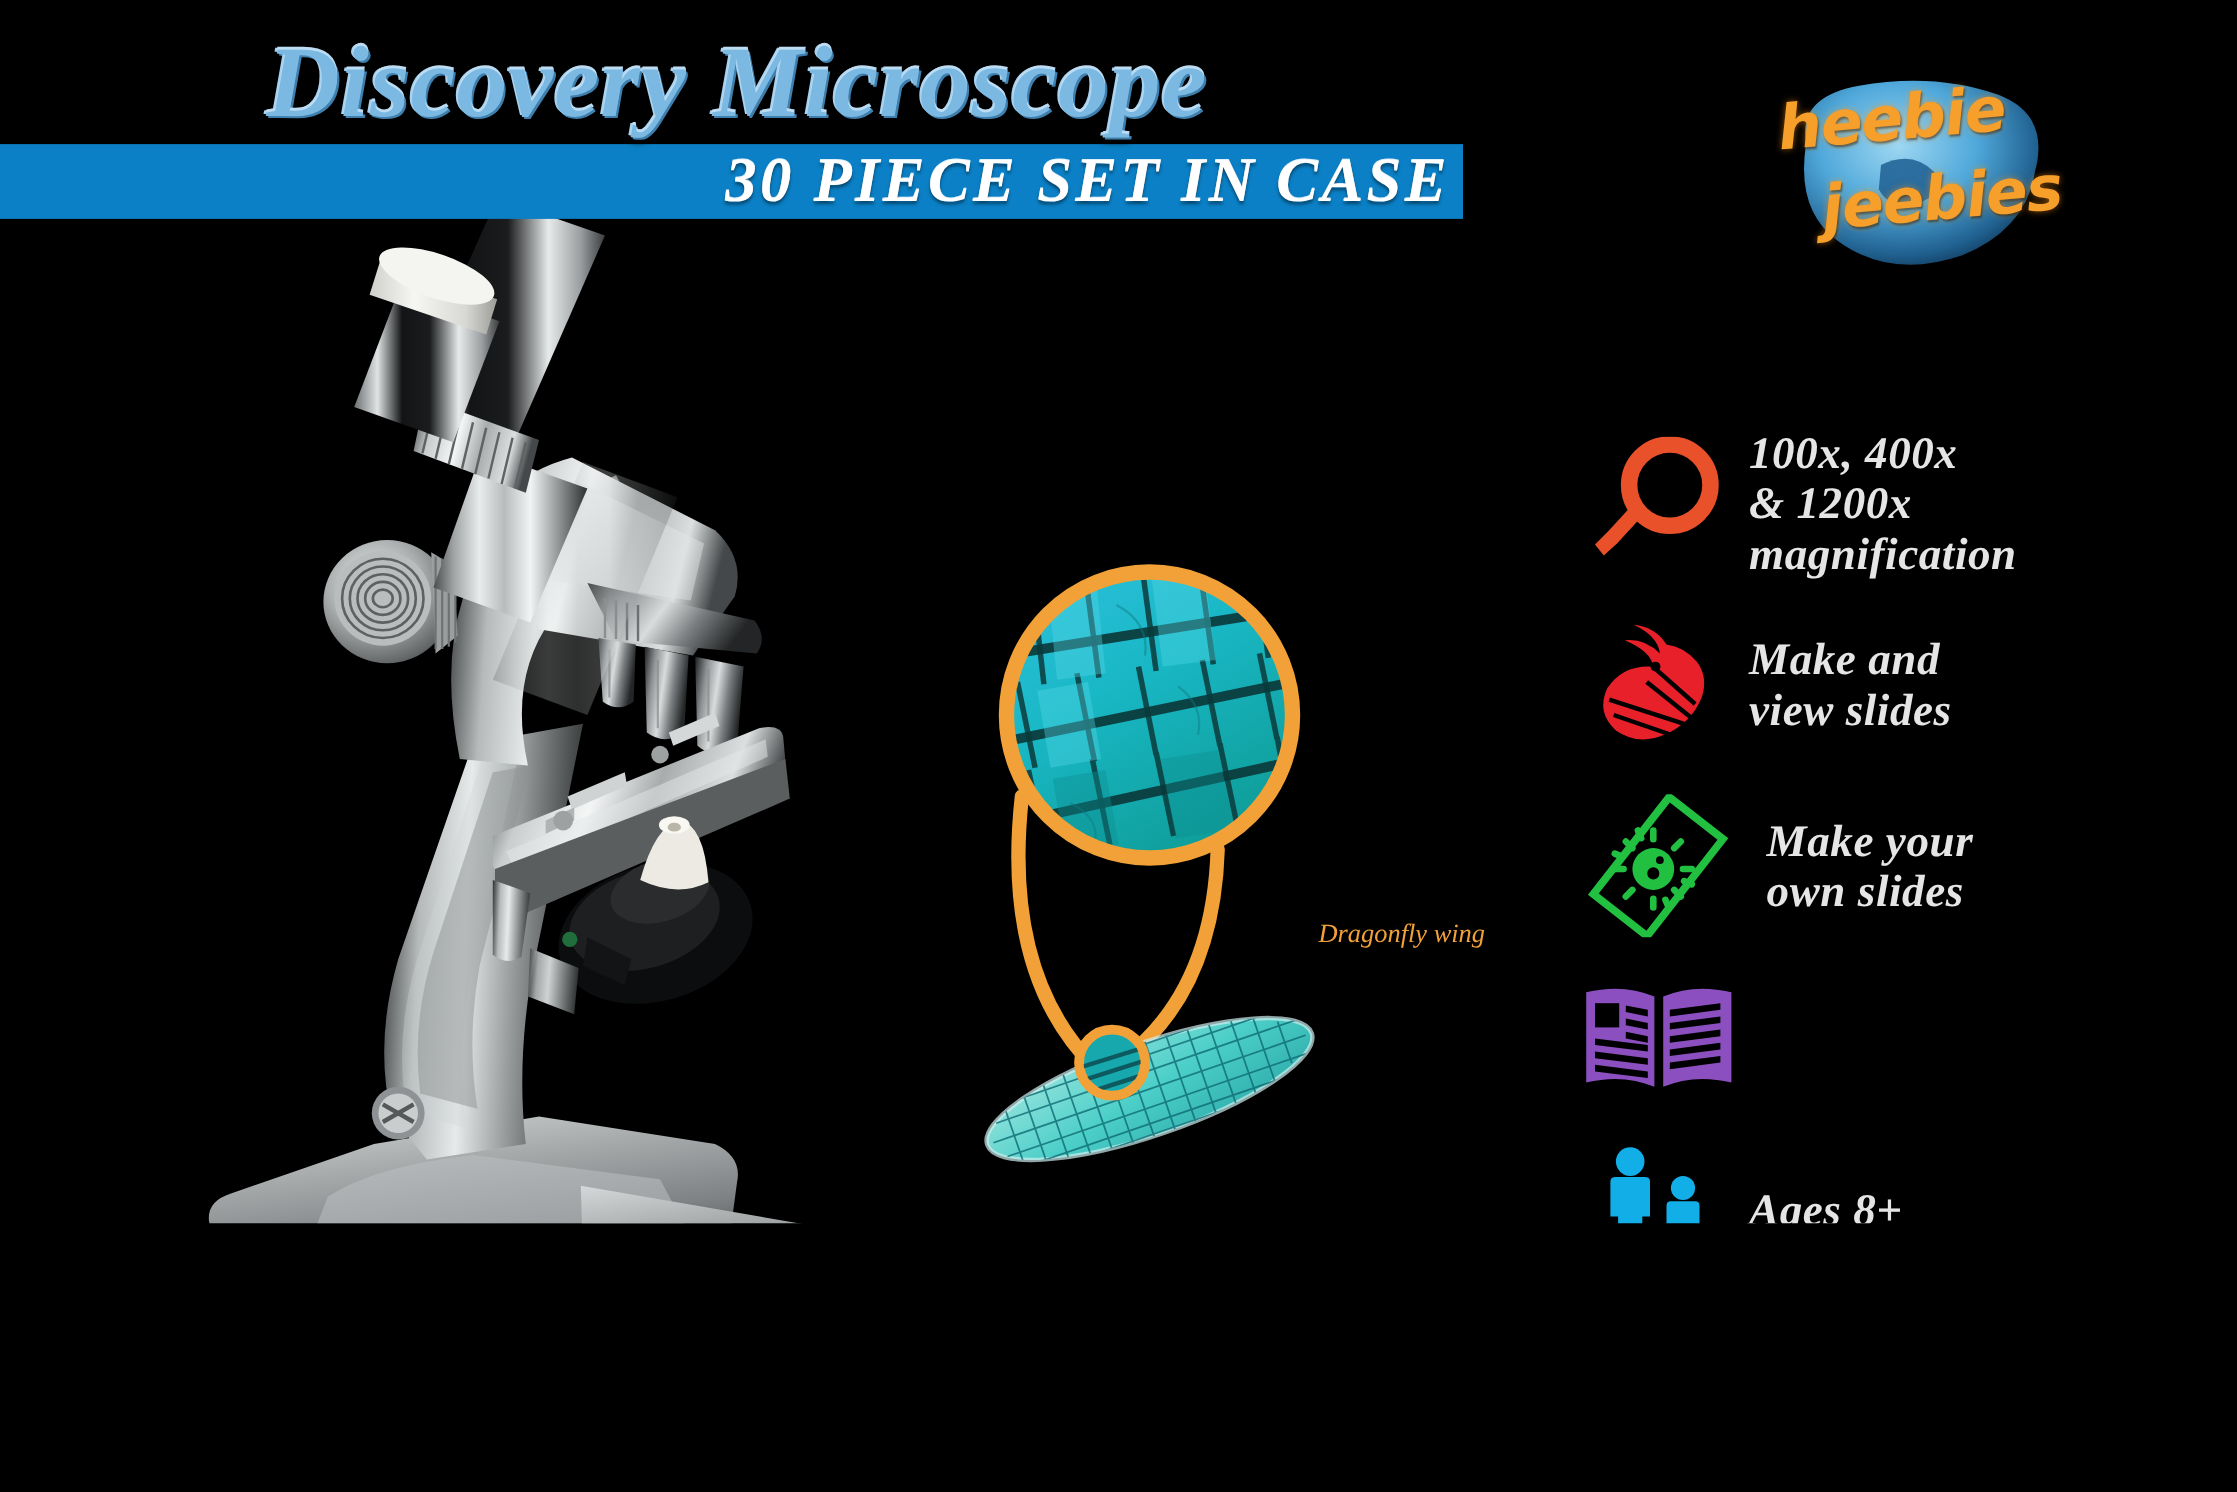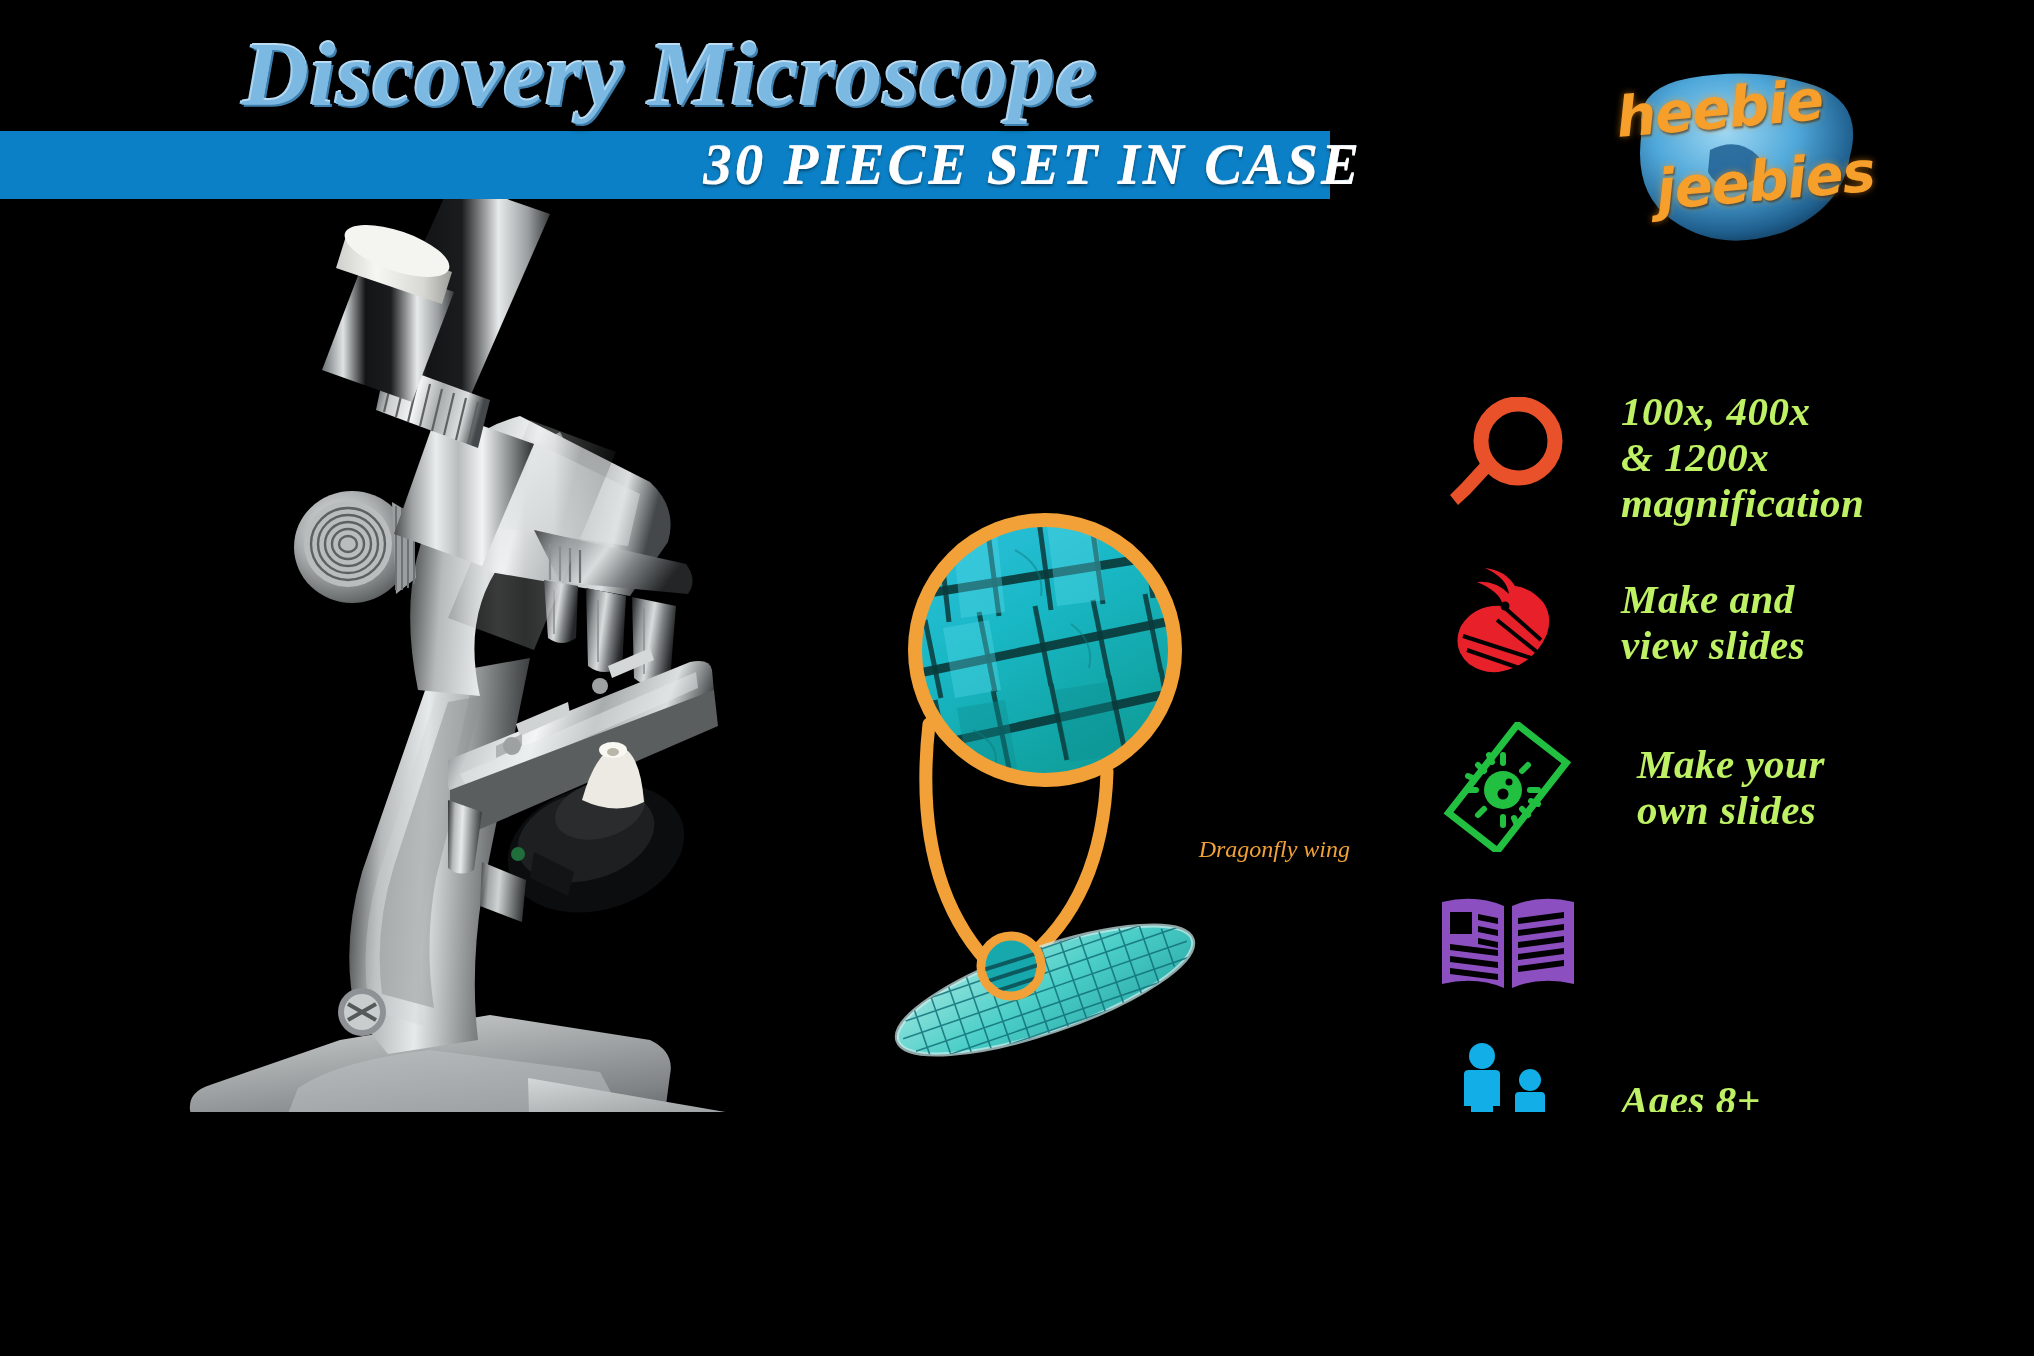"30 PIECE SET IN CASE" .banner-text { margin-left: 44px -> none }
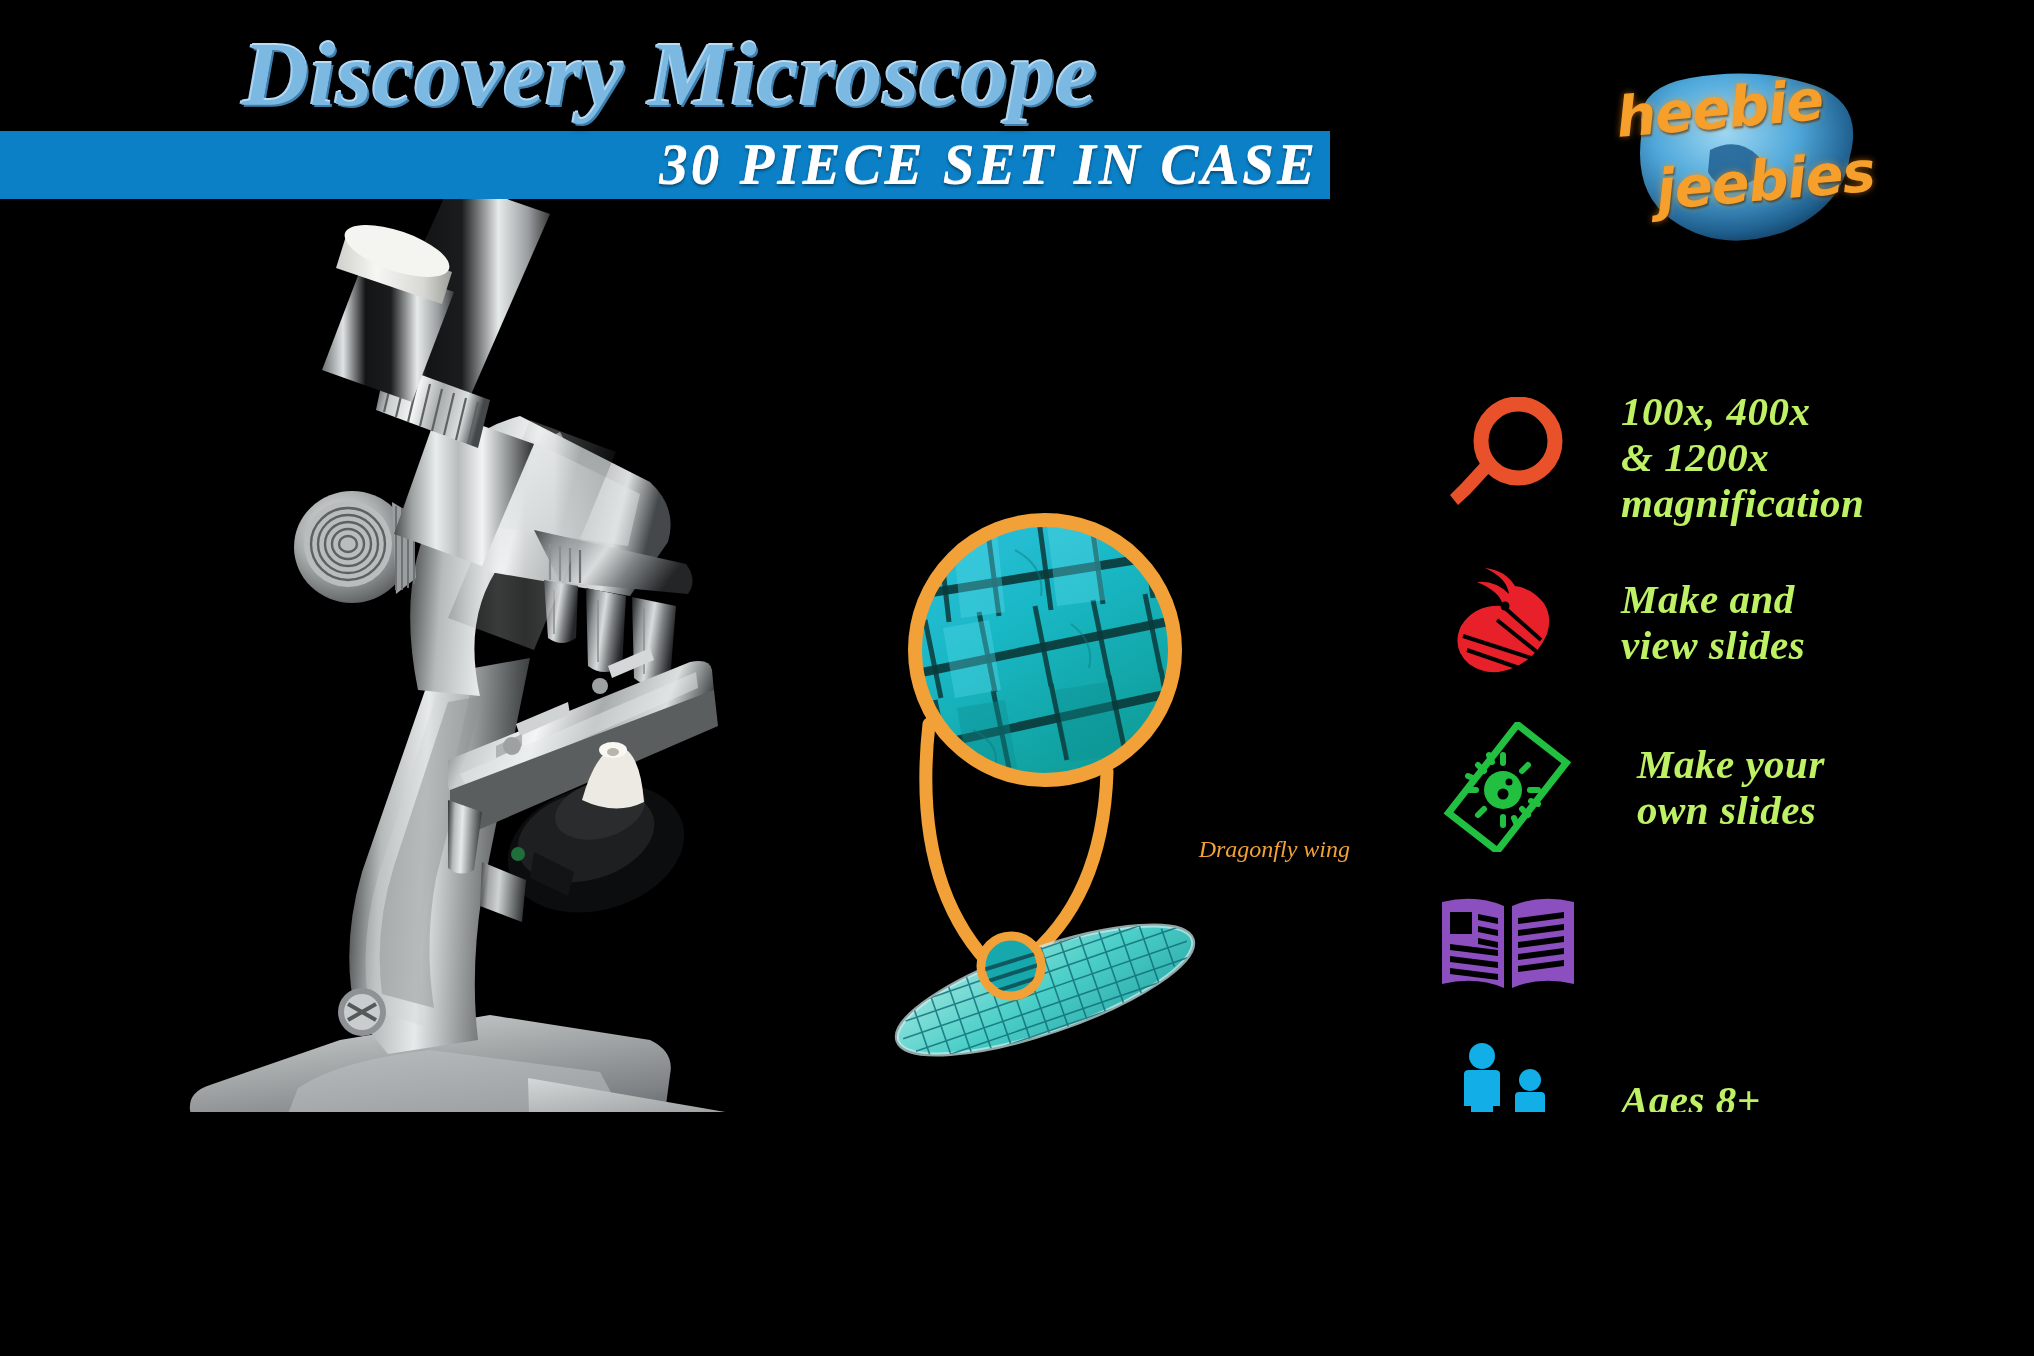"100x, 400x" .feature .ftext { color: #bef264 -> #e5e5e5; margin-left: 31px -> none }
